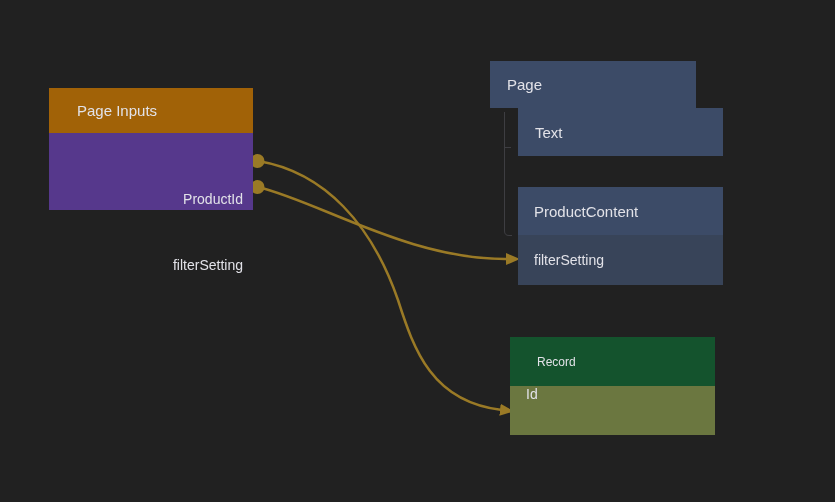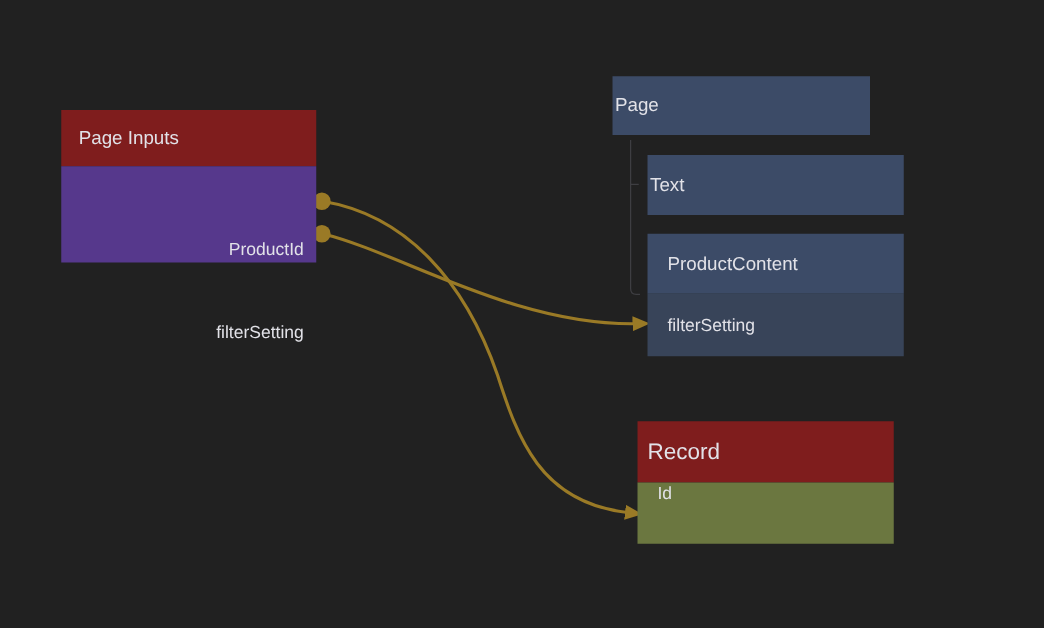"Page" .blue-hdr { padding-left: 2px -> 17px }
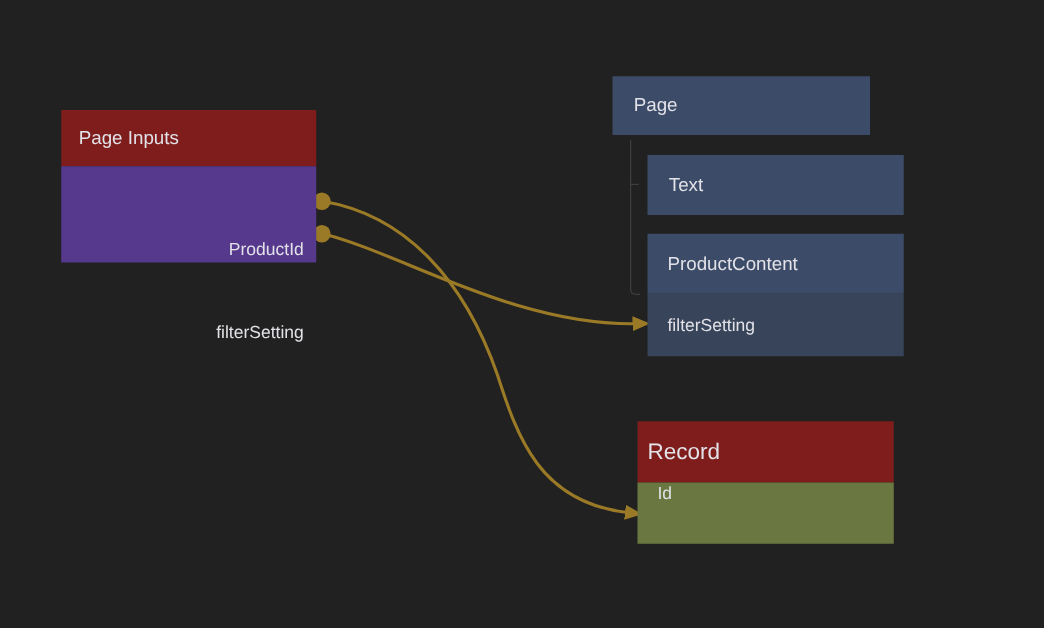"Page Inputs" .node-page-inputs .hdr { background: #7f1d1d -> #a16207; padding-left: 14px -> 28px }
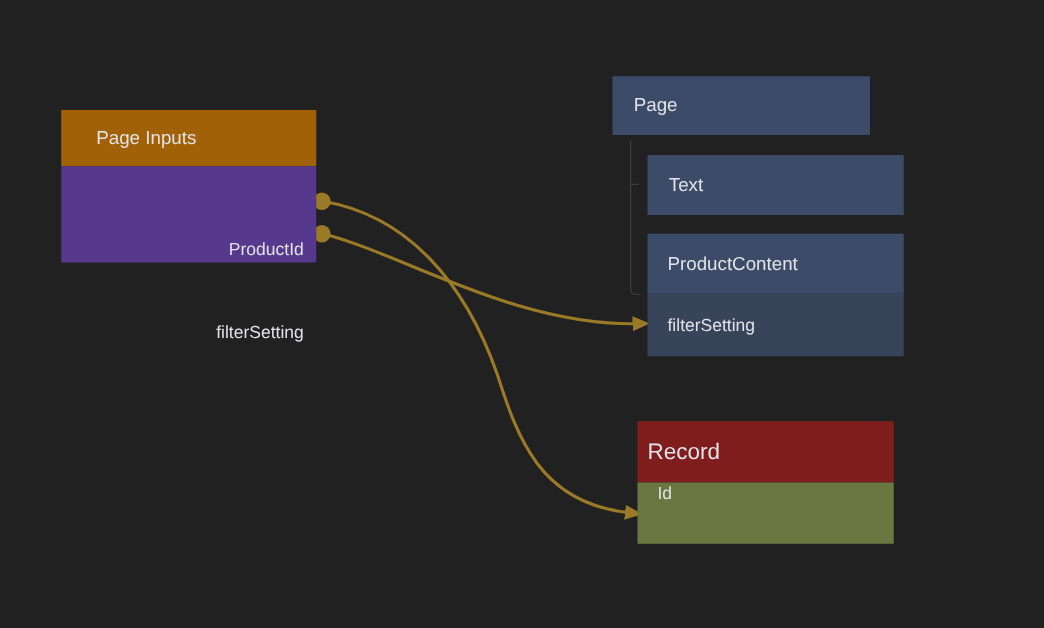"Text" .node-text { top: 124px -> 108px }
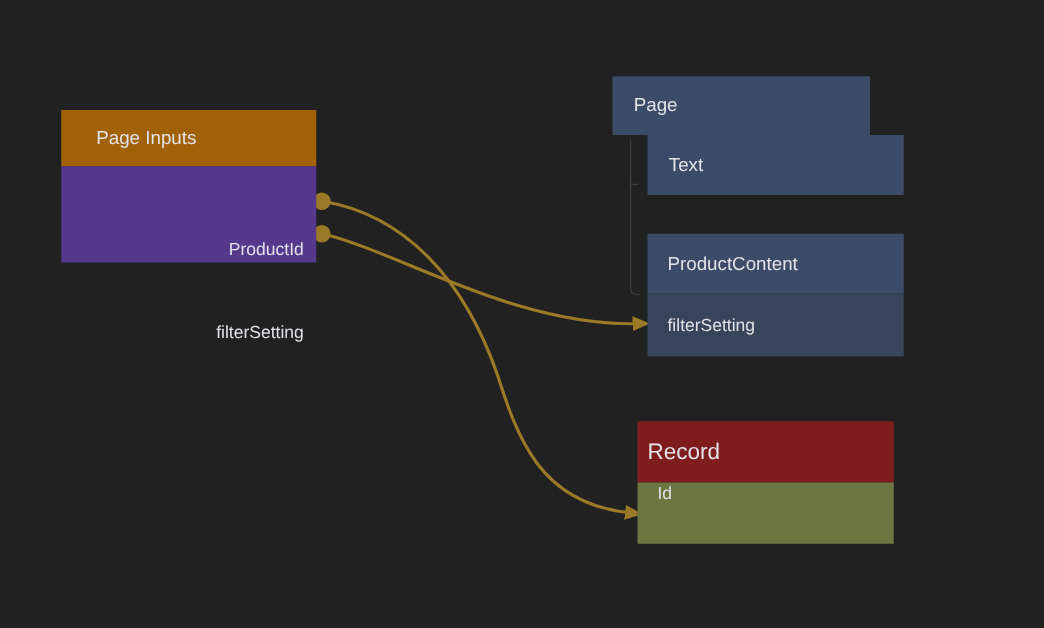"Record" .node-record .hdr { background: #7f1d1d -> #14532d; font-size: 18px -> 12px; padding-left: 8px -> 27px }
